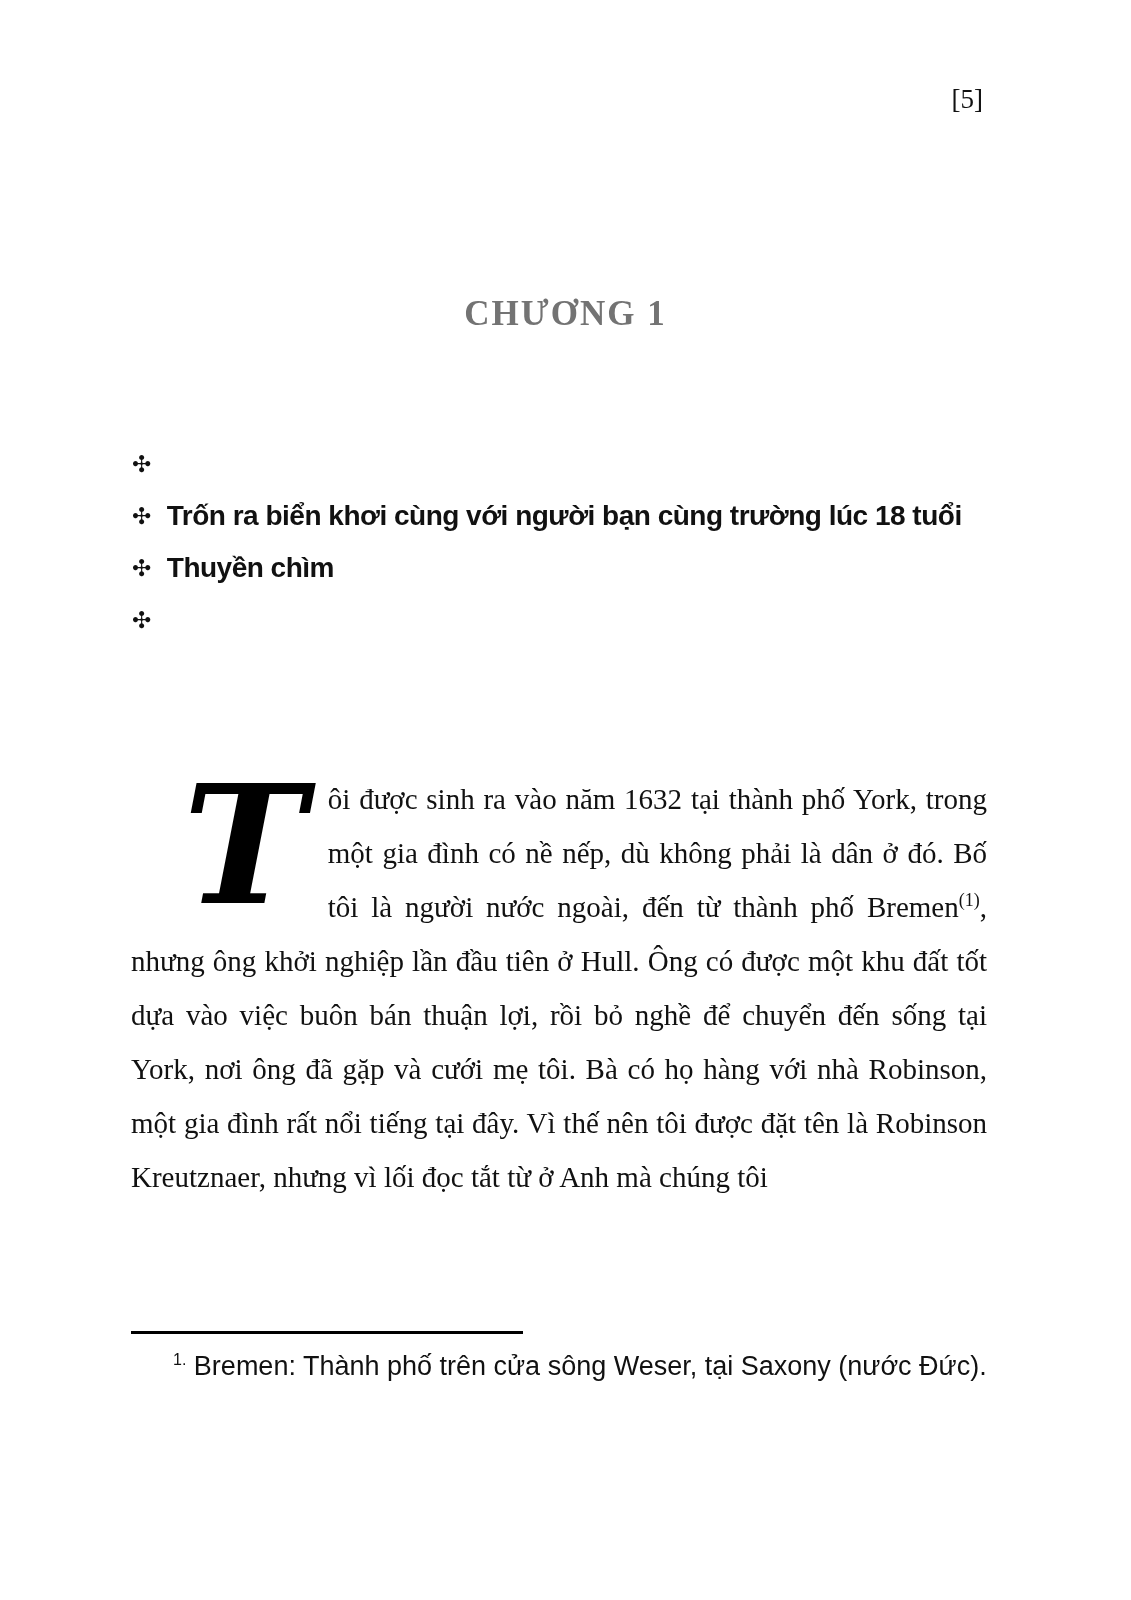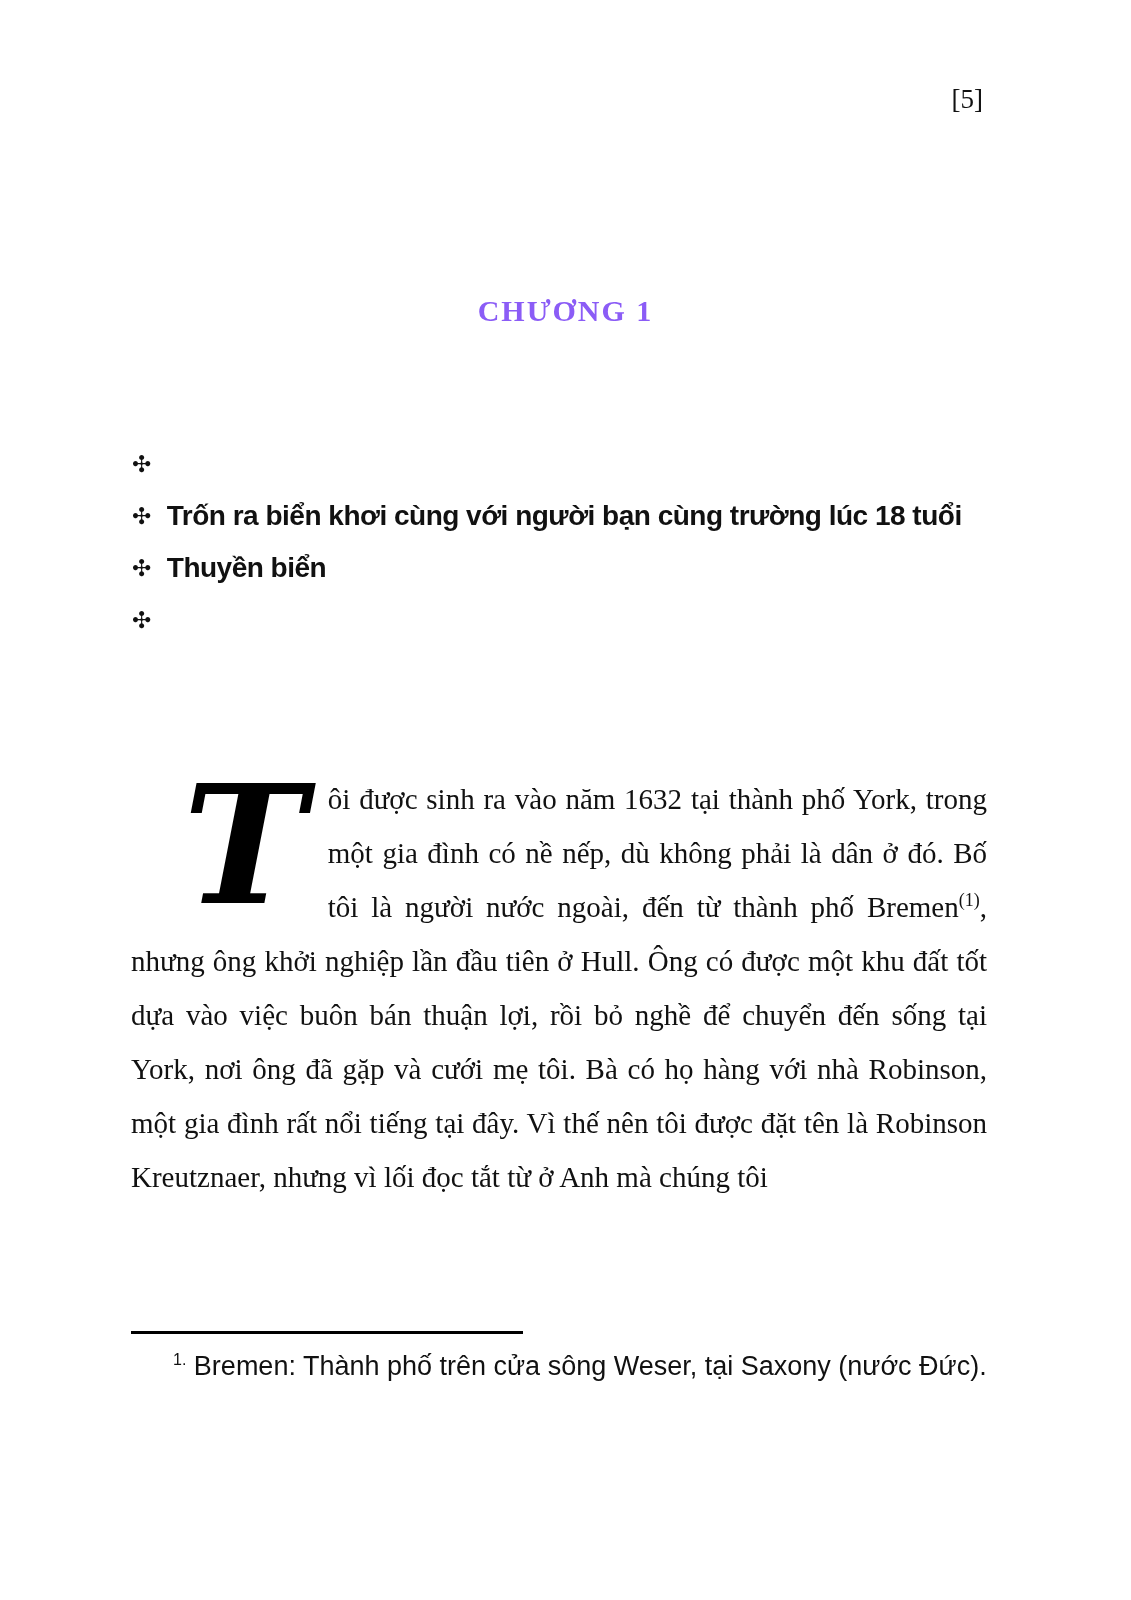"CHƯƠNG 1" .chapter-title { color: #8b5cf6 -> #737373; font-size: 30px -> 35px }
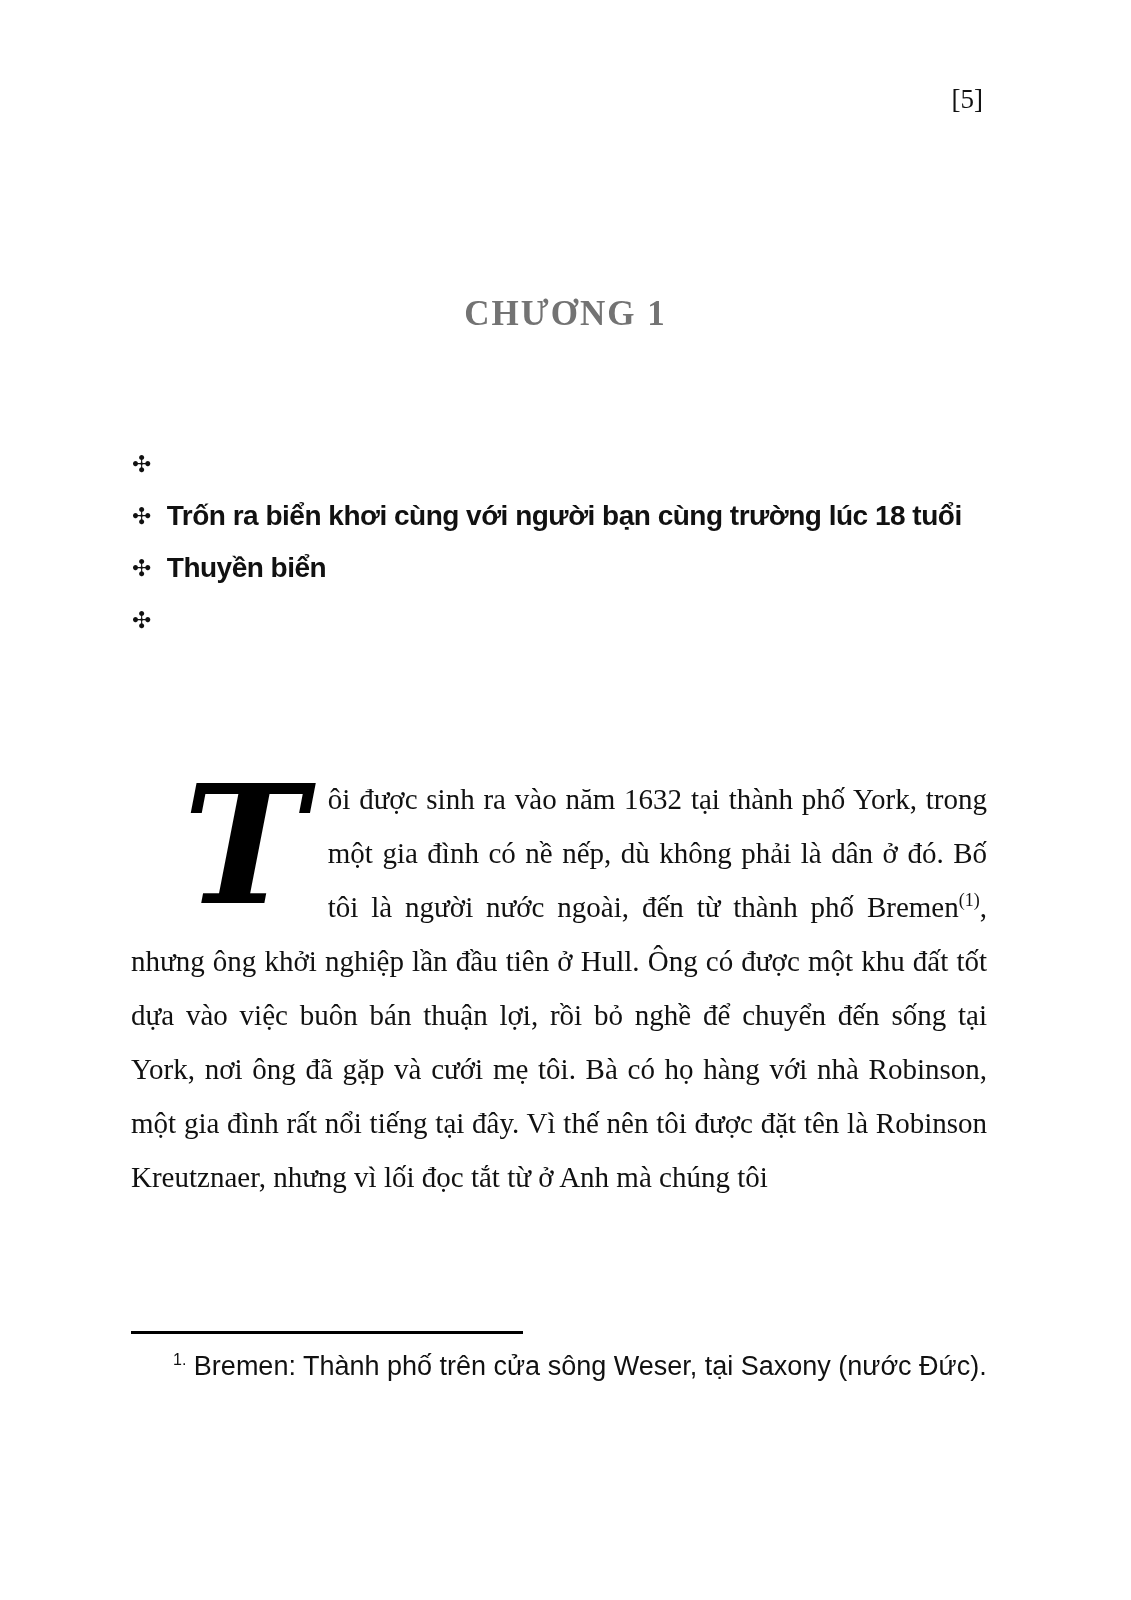"Thuyền biển" span { text: biển -> chìm }
